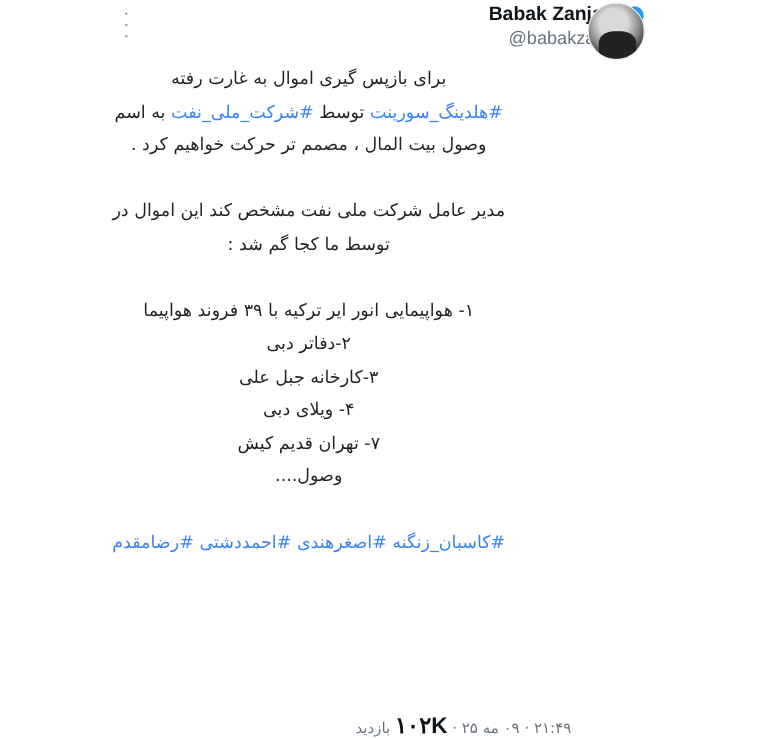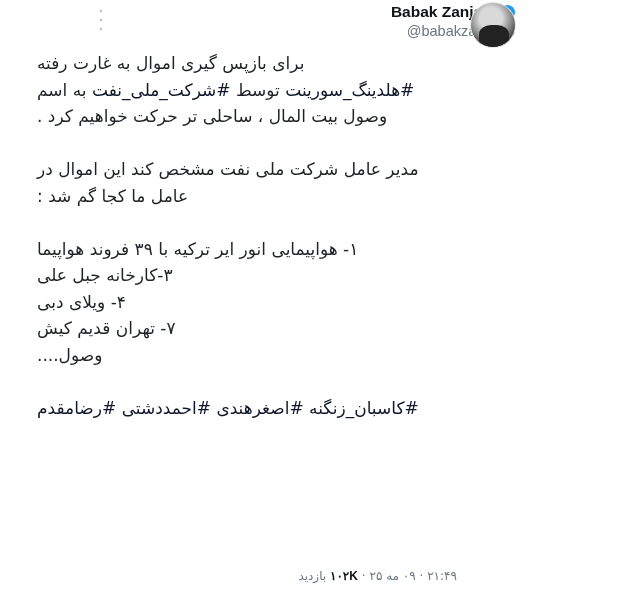"برای بازپس گیری اموال به" .body { font-size: 17px -> 14px; text-align: left -> center }
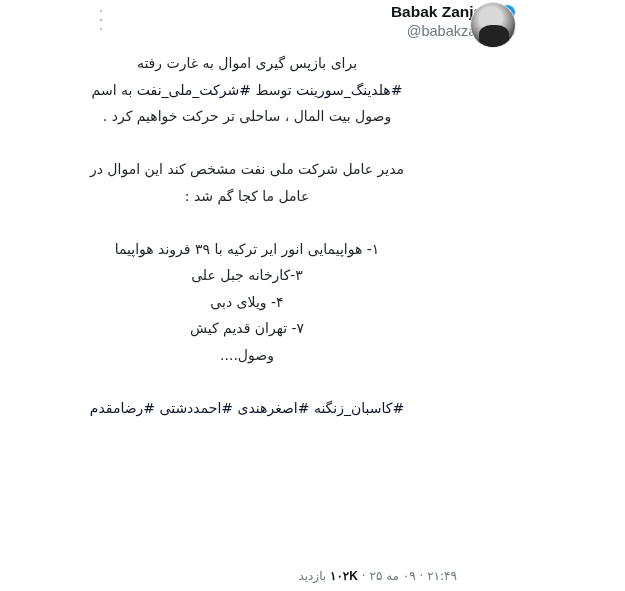"#شرکت_ملی_نفت" .tag { color: #0f172a -> #3b82f6 }
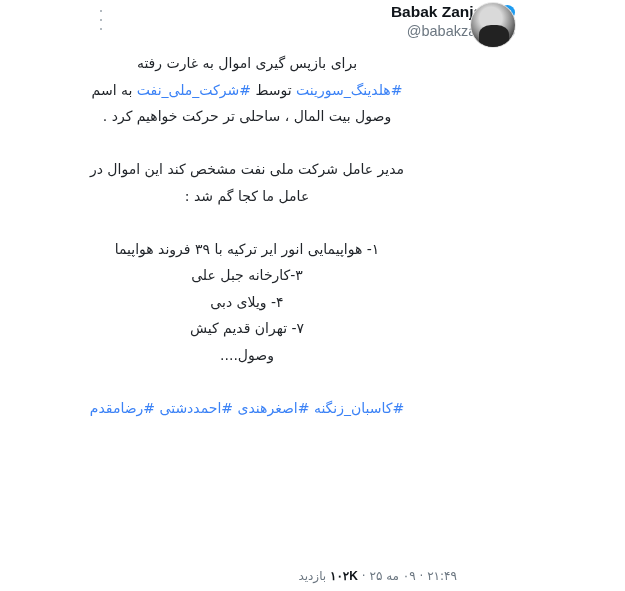"وصول بیت المال ، ساحلی" span.line { text: ساحلی -> مصمم }
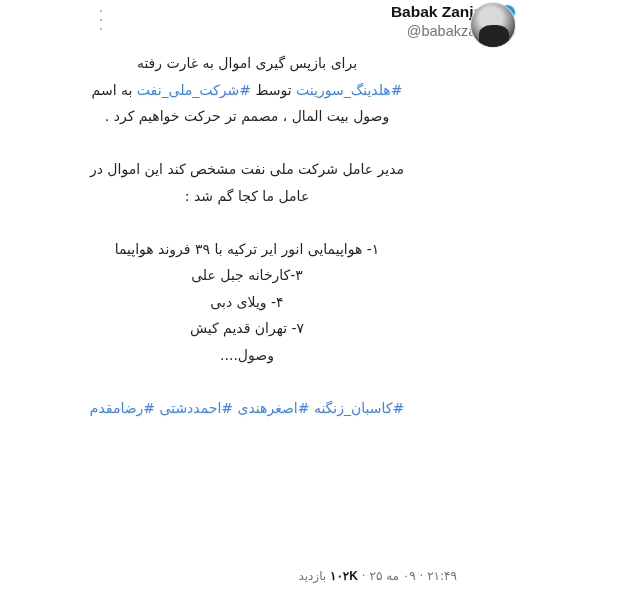"عامل ما کجا گم شد" span.line { text: عامل -> توسط }
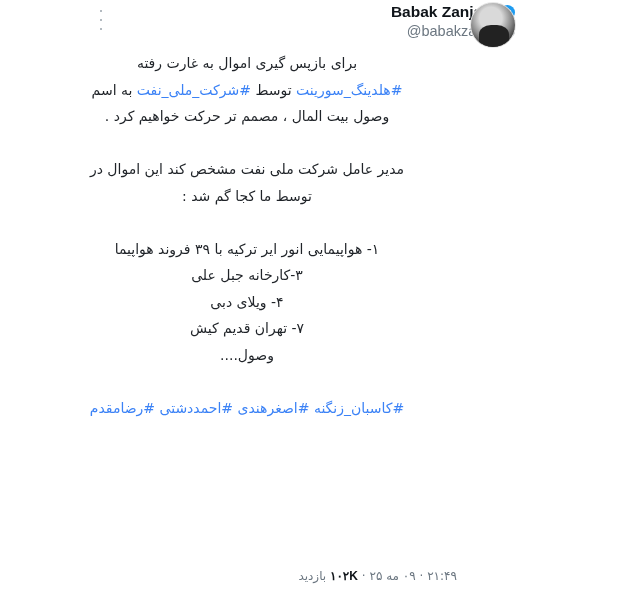"۲-دفاتر دبی" span.line { html: none -> <span>۲-دفاتر دبی</span> }
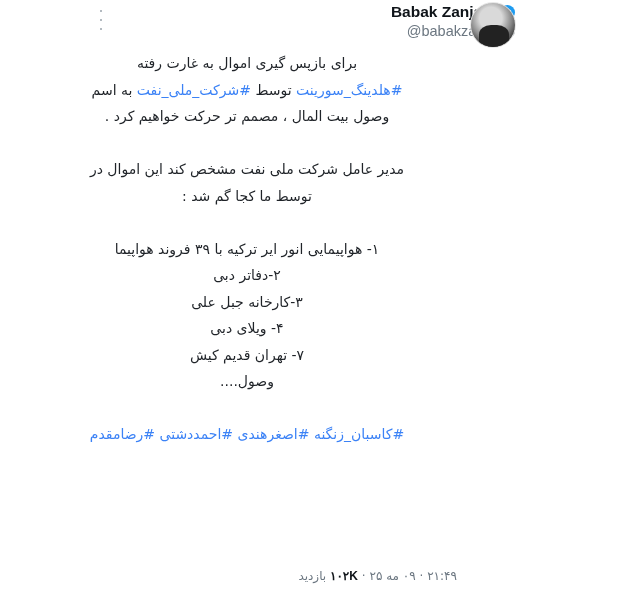"۱۰۲K" .footer b { font-size: 12px -> 18px }
